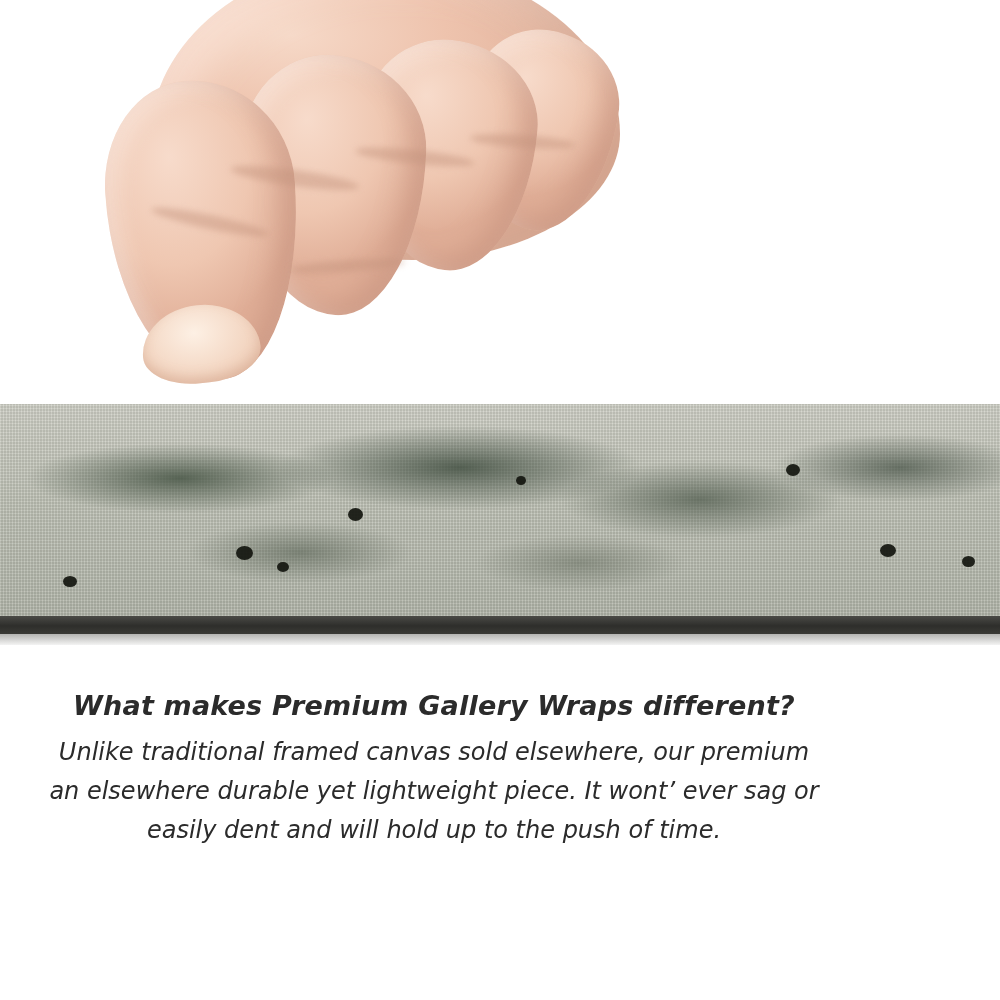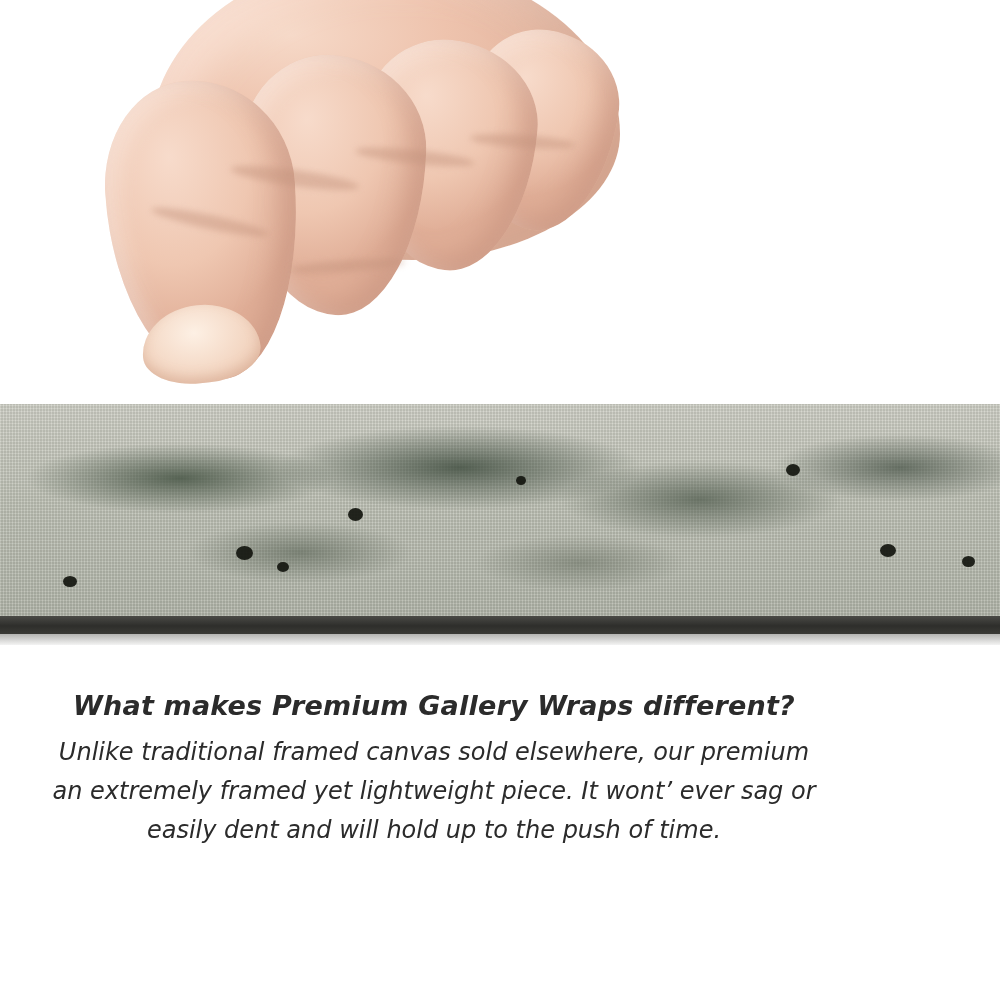"an extremely framed yet lightweight" div.caption-line { text: extremely framed -> elsewhere durable }
